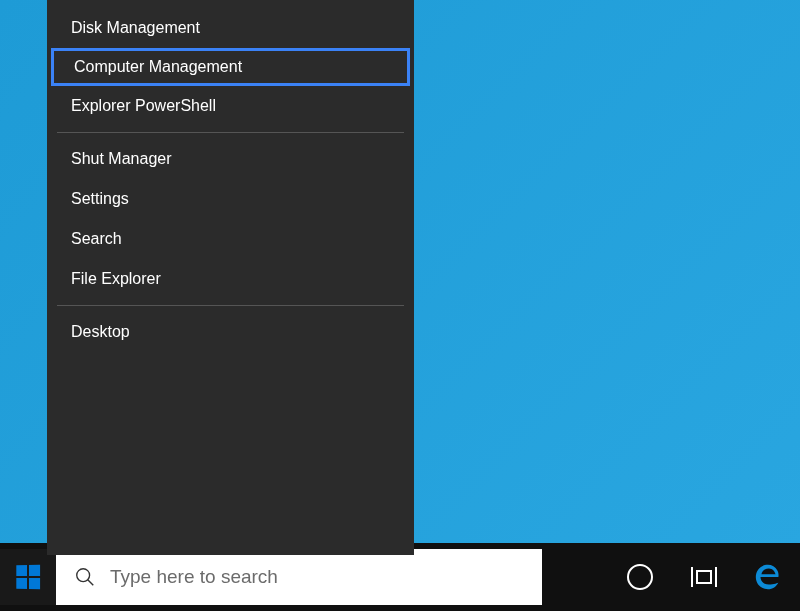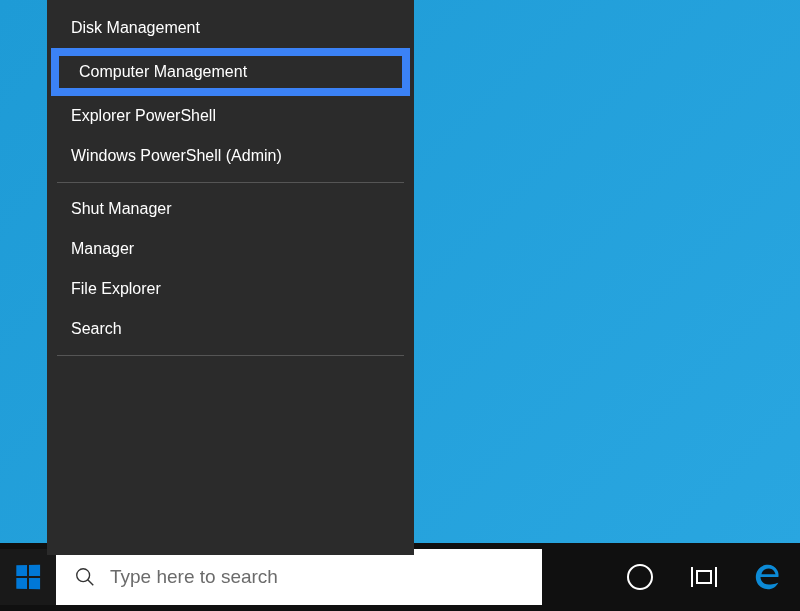"Computer Management" .menu-item.highlighted { border: 8px solid #3b82f6 -> 3px solid #3b82f6 }
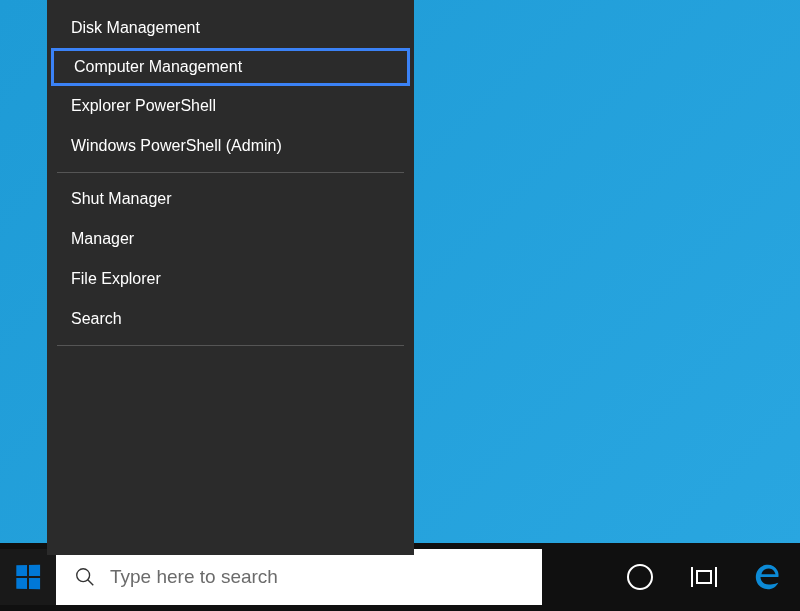"Windows PowerShell (Admin)" div.menu-item { html: <div> <span>Windows PowerShell (Admin)</span> </div> -> none }
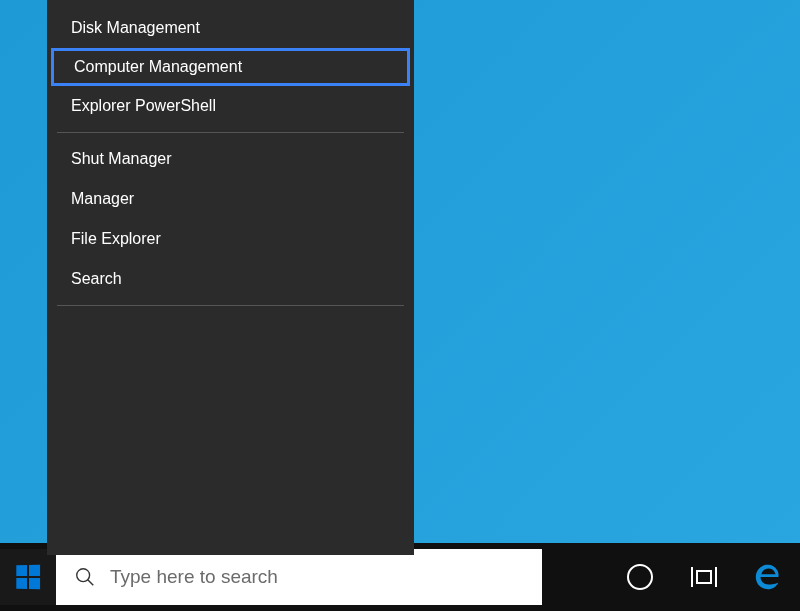"Manager" span { text: Manager -> Settings }
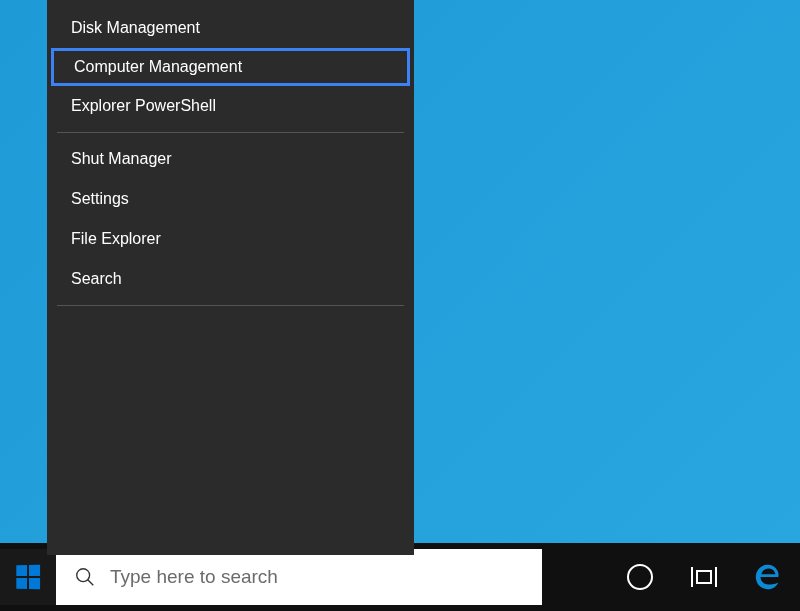"File Explorer" div.menu-item { order: before "Search" -> after "Search" }
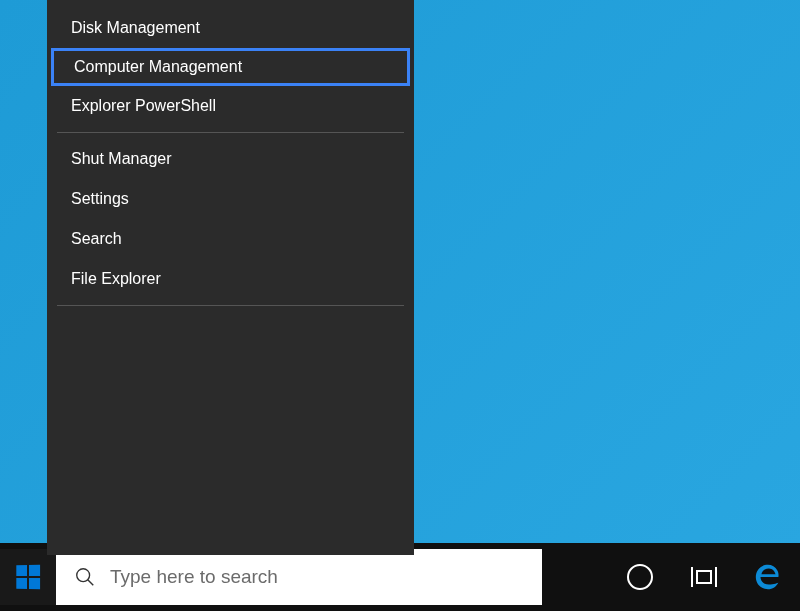"Desktop" div.menu-item { html: none -> <div> <span>Desktop</span> </div> }
